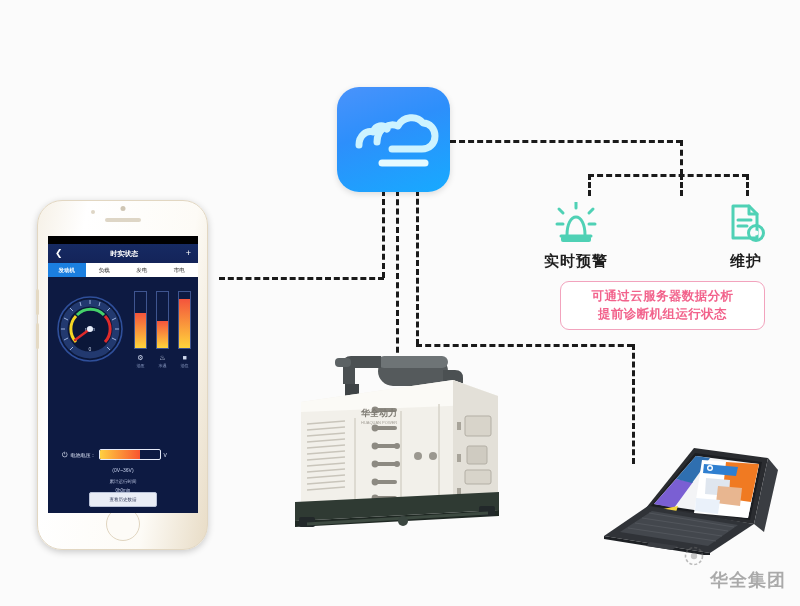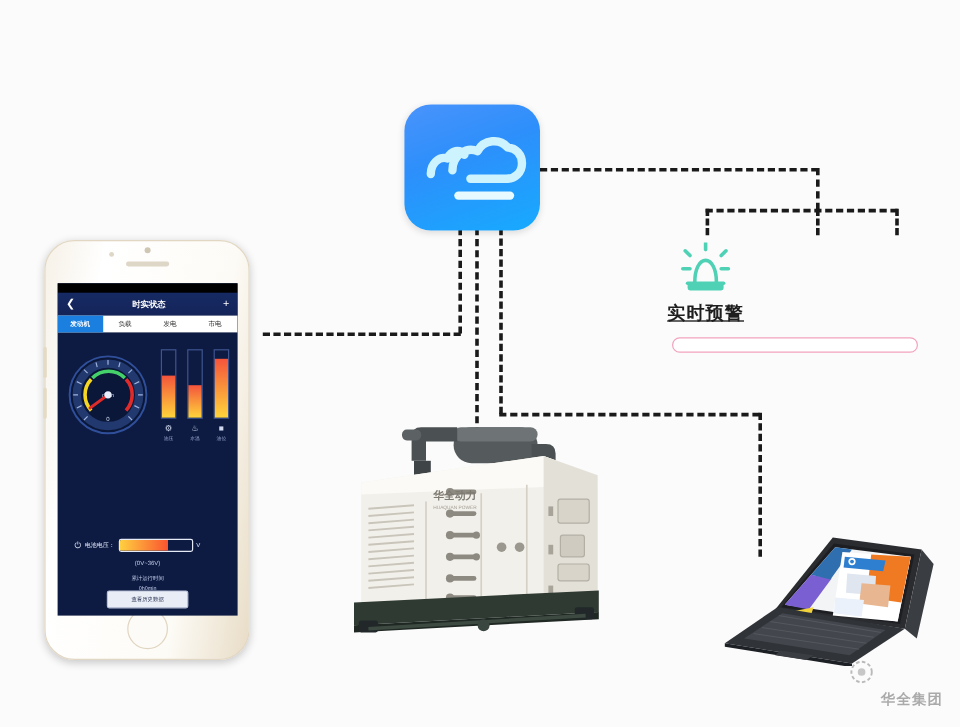"实时预警" div.svc { left: 542px -> 530px; text-decoration: underline -> none }
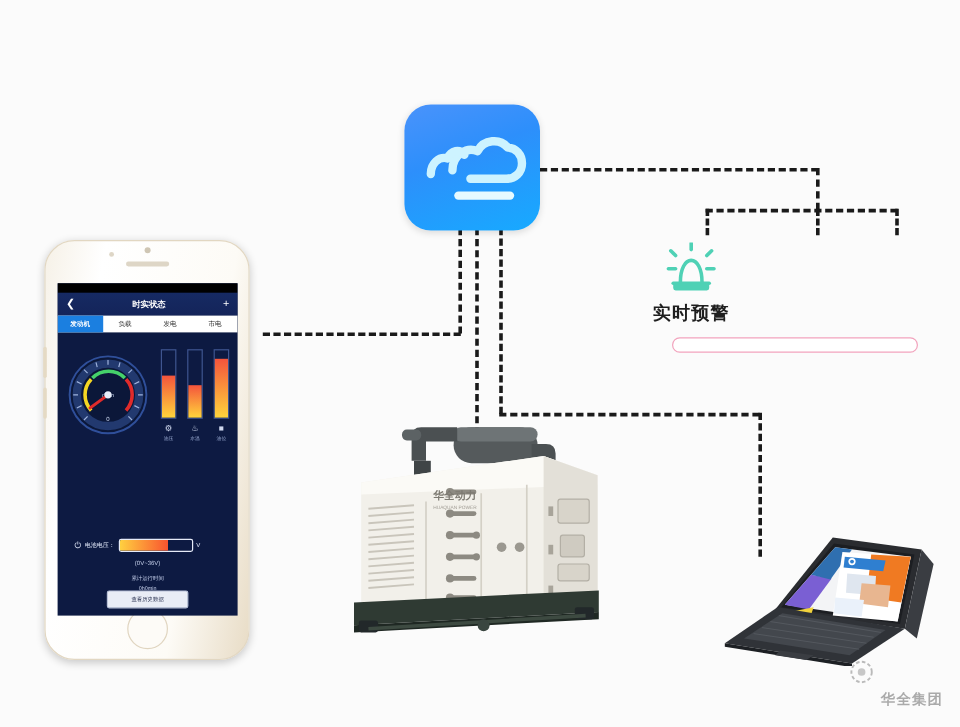"维护" div.svc { html: none -> <div> <div> <svg> <g> <path></path> <path></path> <path></path> <path></path> </g> <circle></circle> <circle></circle> </svg> </div> <div>维护</div> </div> }
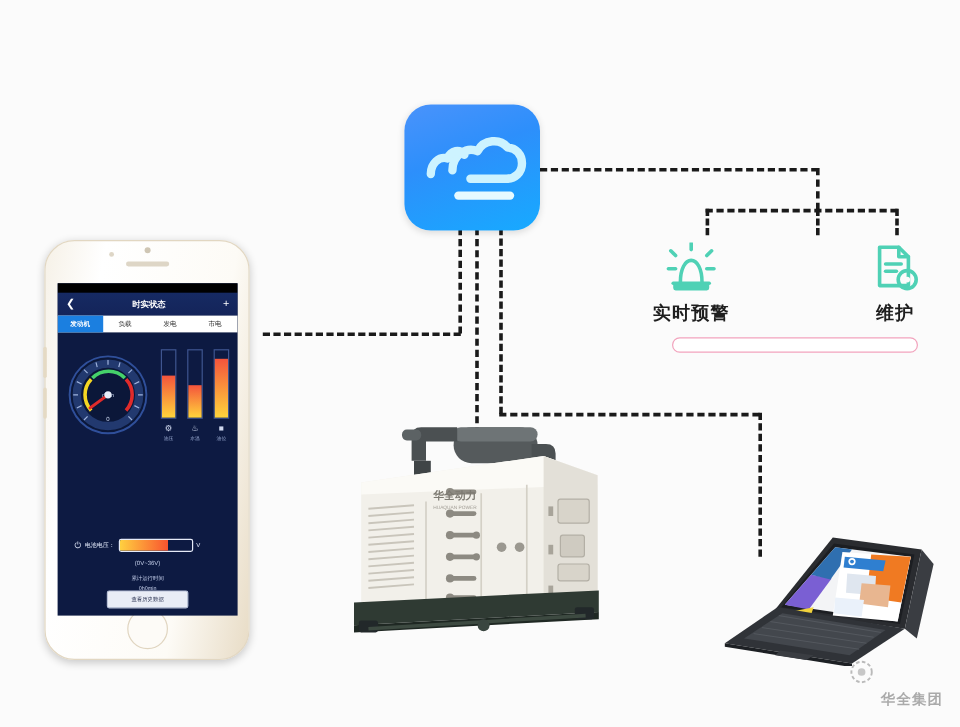"可通过云服务器数据分析" div { html: none -> <div>可通过云服务器数据分析</div> }
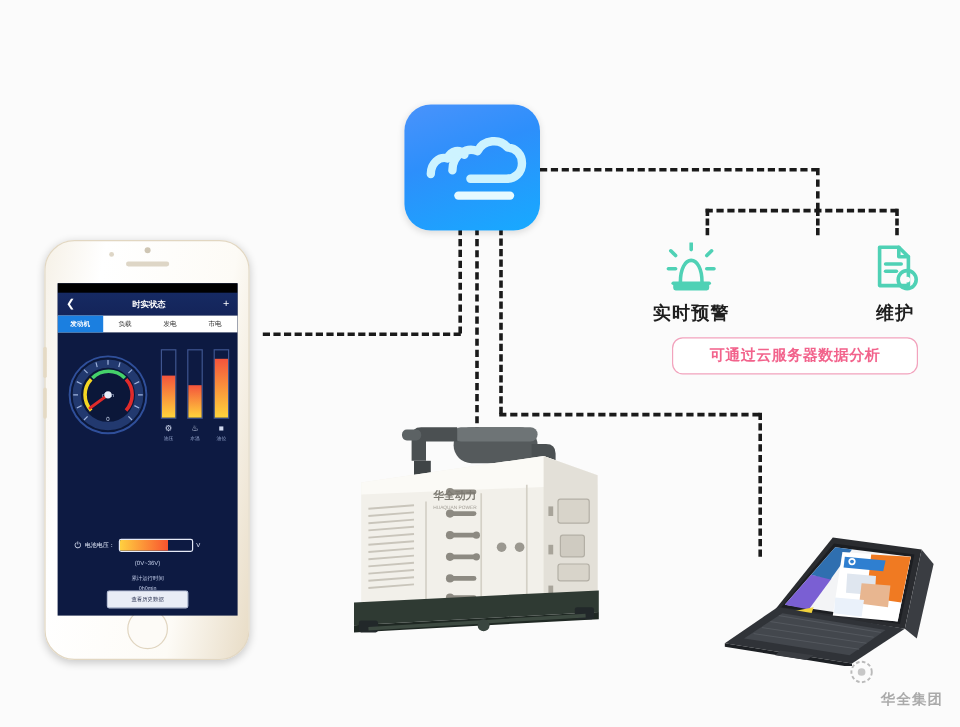"提前诊断机组运行状态" div { html: none -> <div>提前诊断机组运行状态</div> }
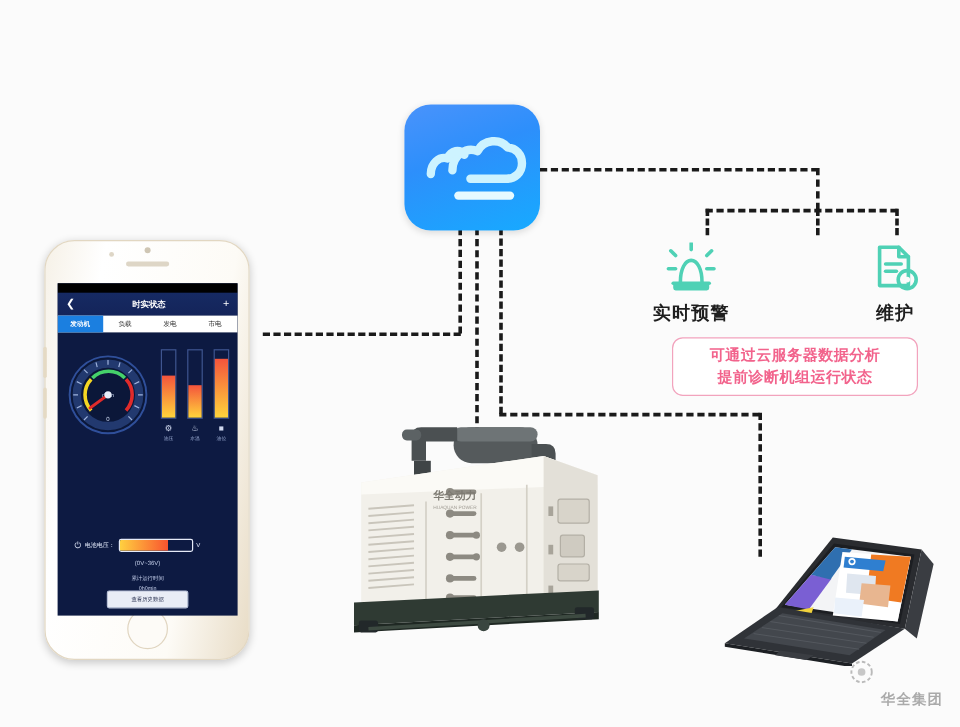"华全集团" .wm-txt { font-size: 12px -> 18px }
